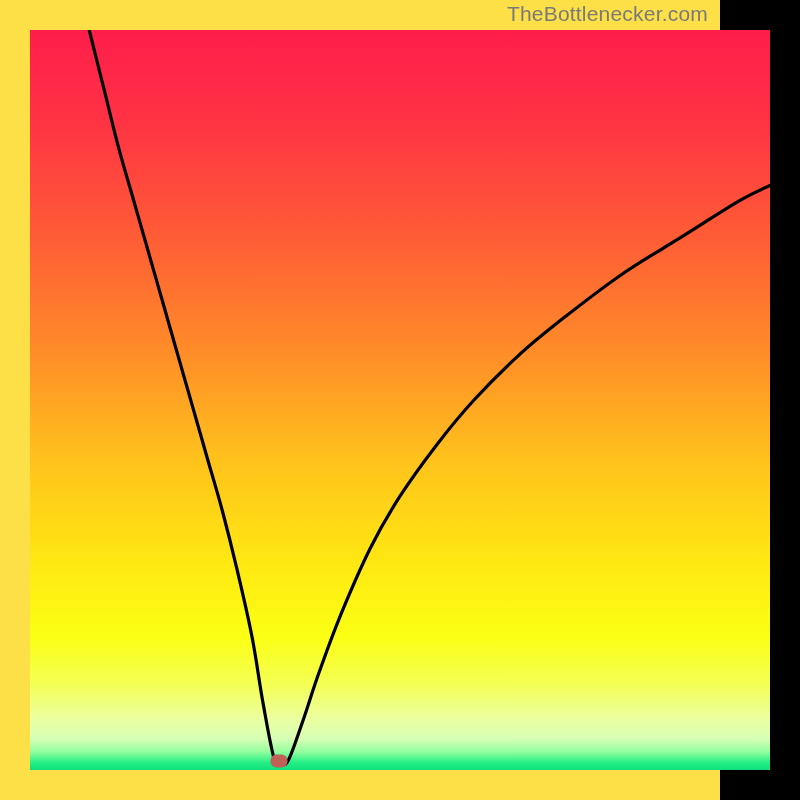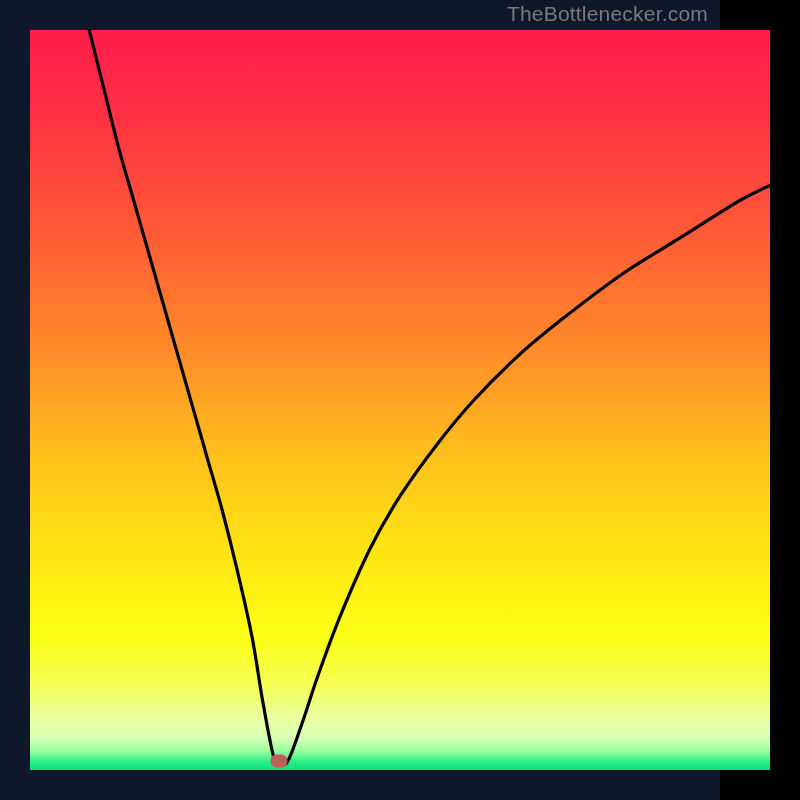"TheBottlenecker.com" .outer { background: #0f172a -> #fde047 }
